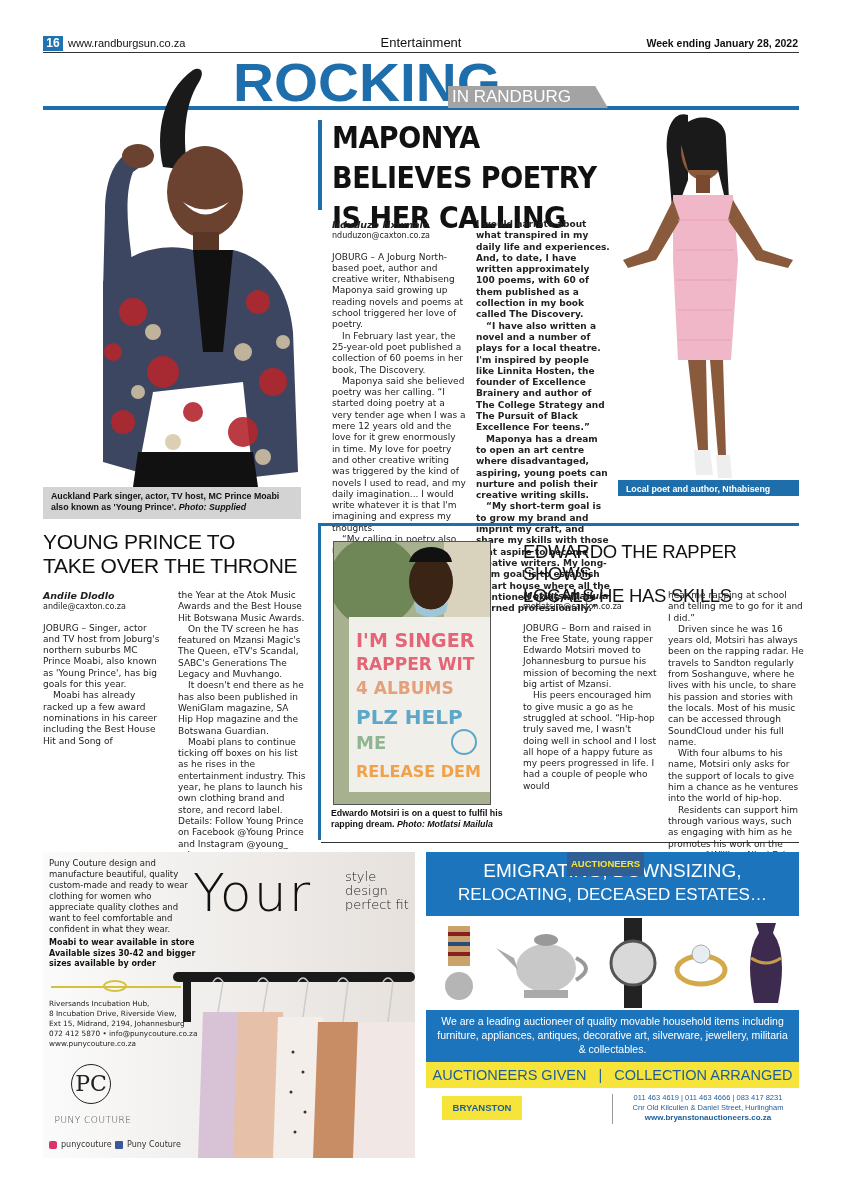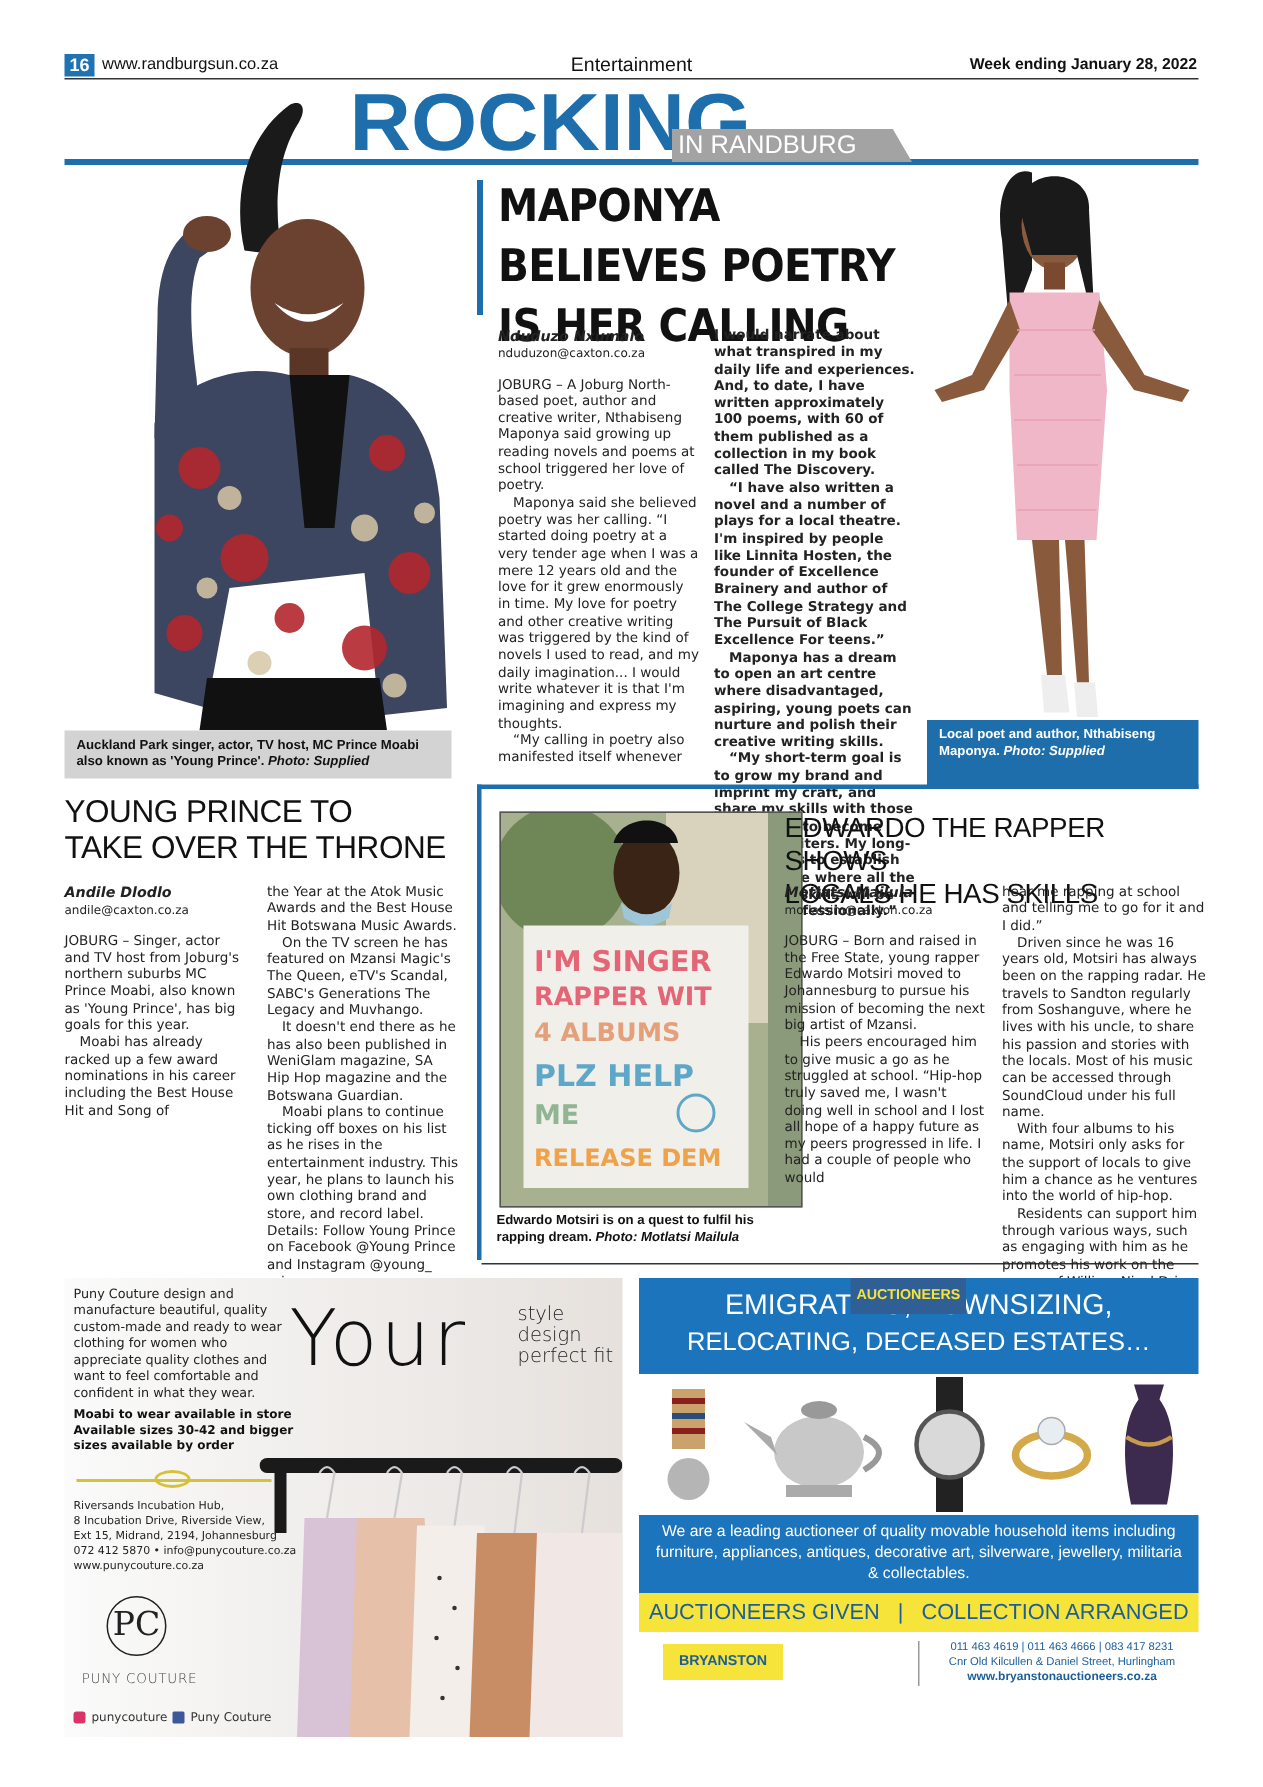"In February last year, the" p { html: none -> <p>In February last year, the 25-year-old poet published a collection of 60 poems in her book, The Discovery.</p> }
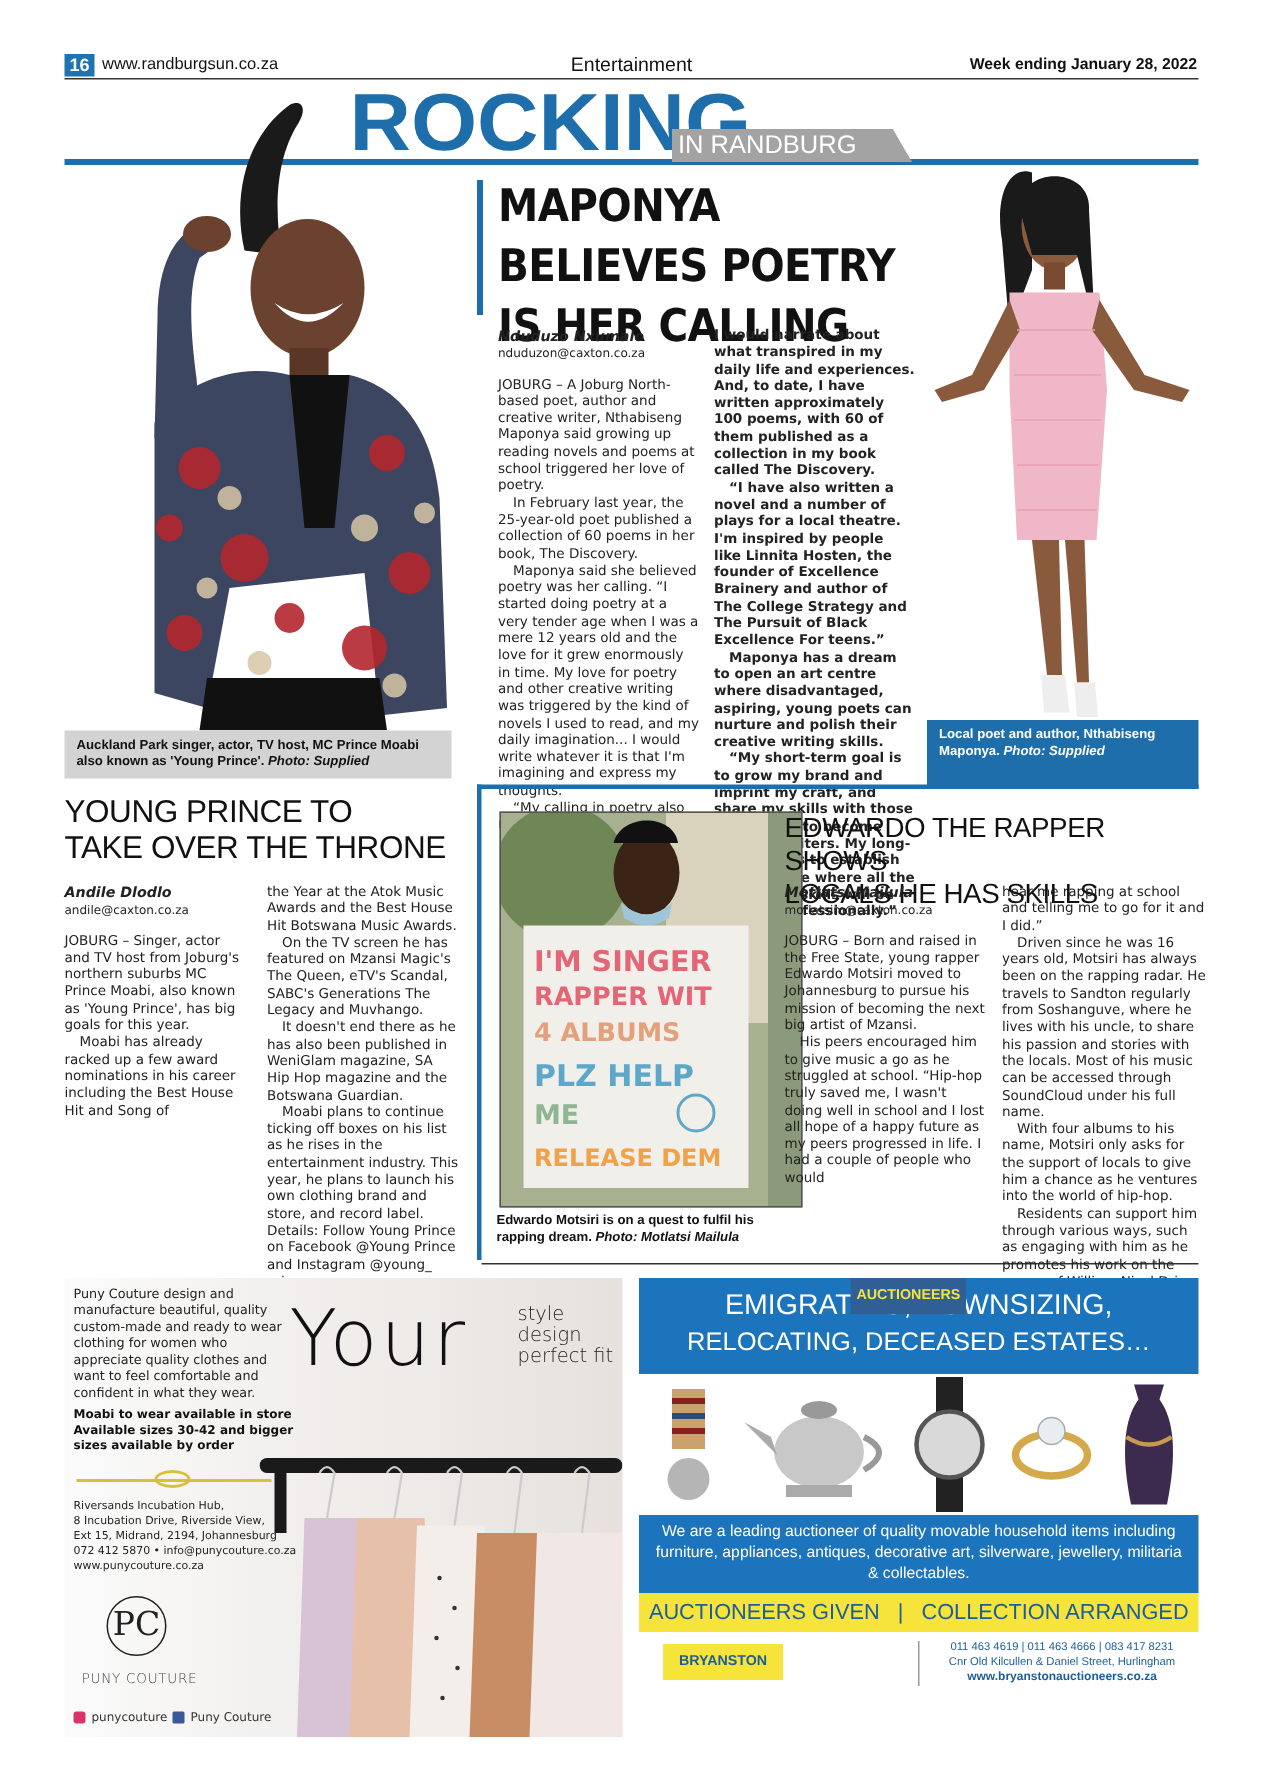"Local poet and author, Nthabiseng" div.abs { height: 46px -> 16px }
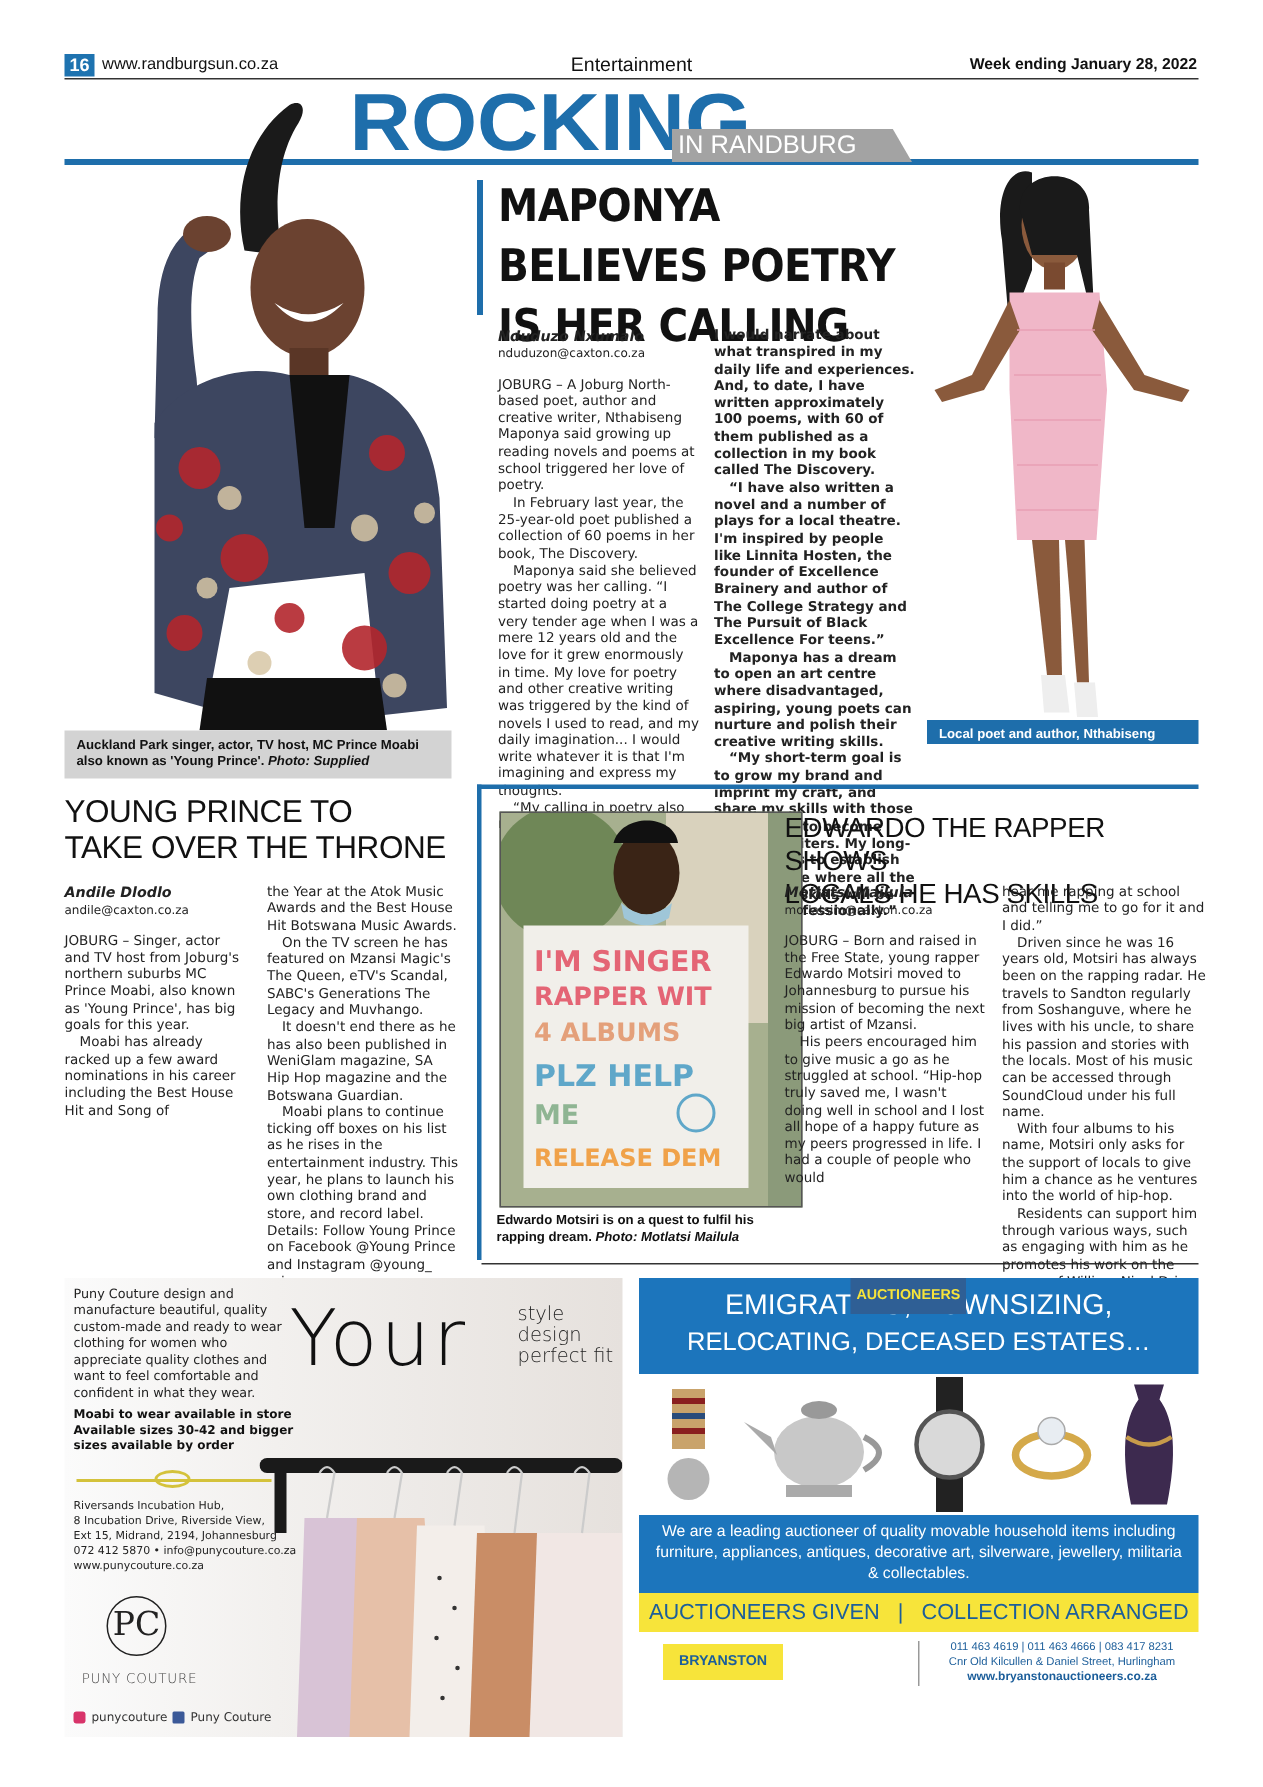"I'M SINGER" div.abs { width: 202px -> 158px }
